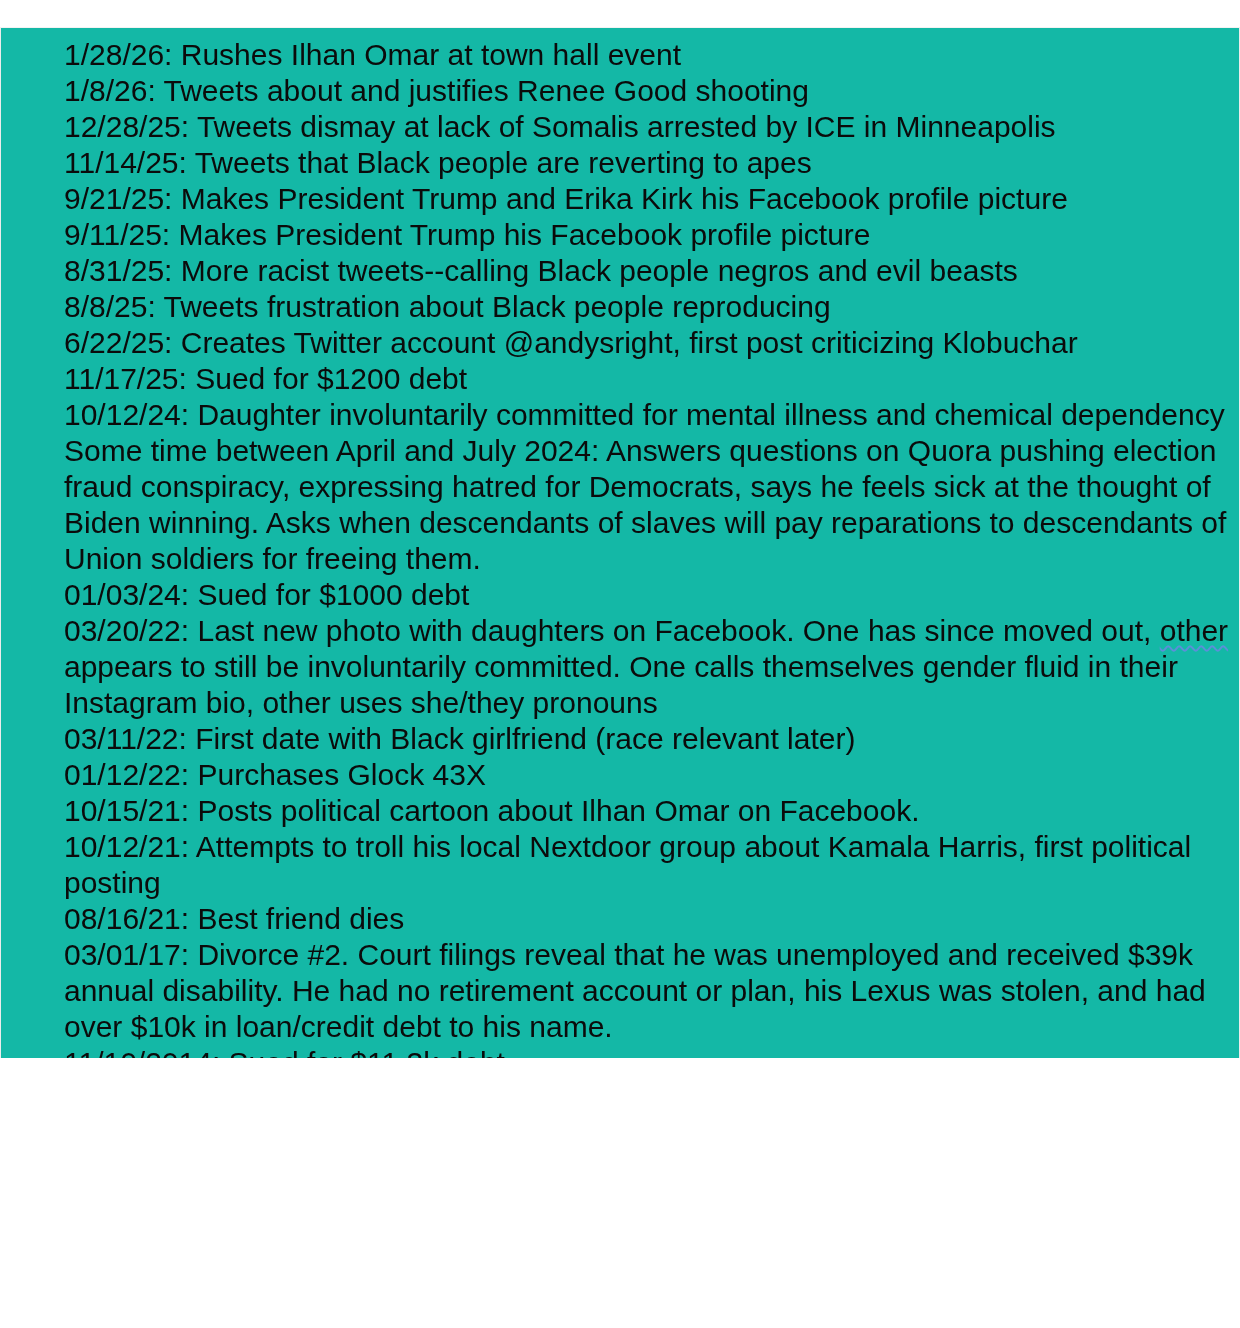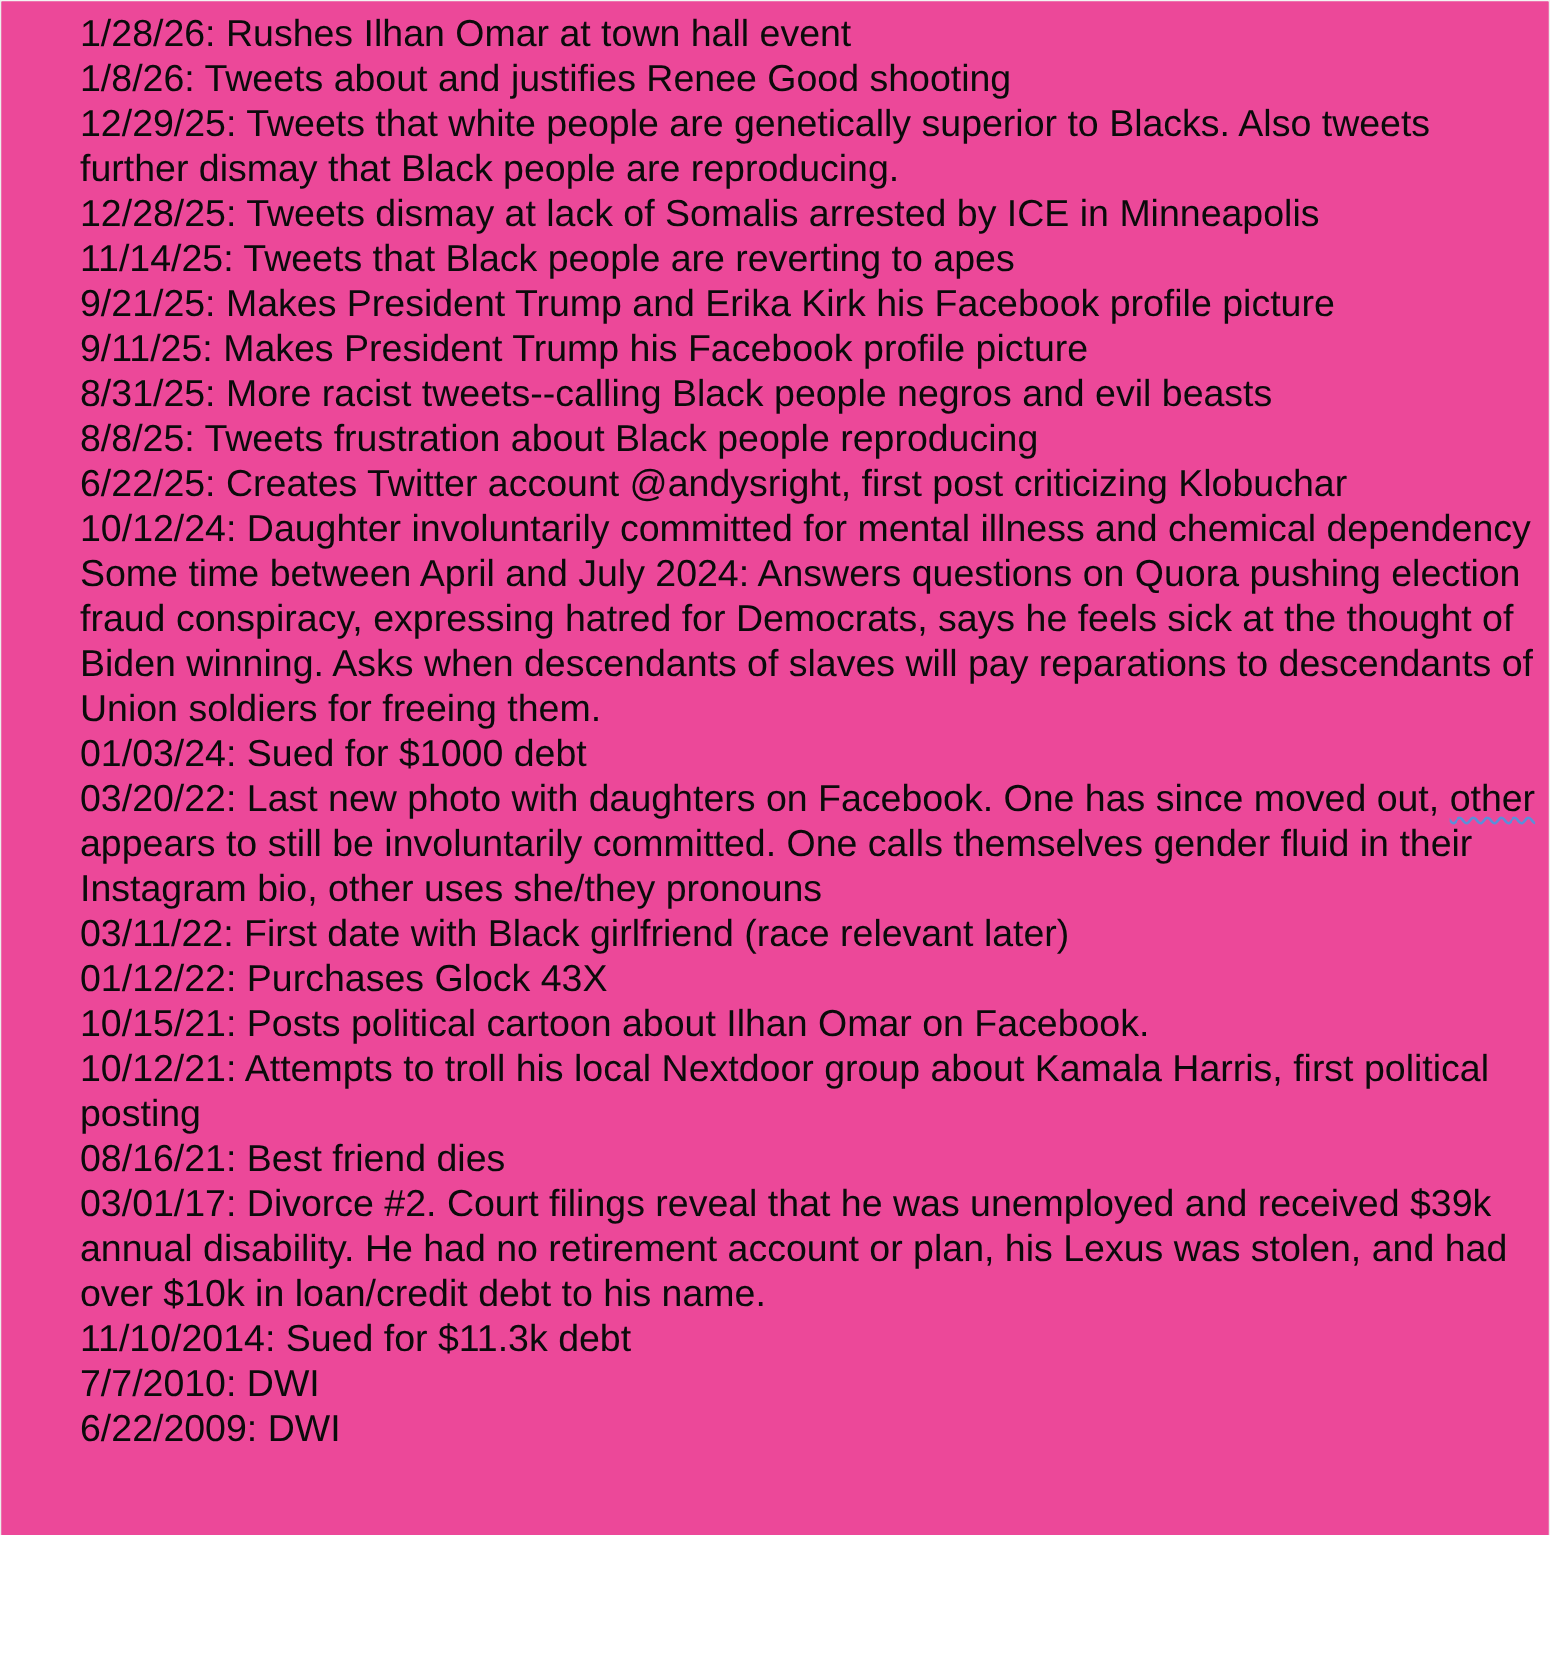"1/28/26: Rushes Ilhan Omar at" .screen { background: #ec4899 -> #14b8a6; height: 1228px -> 1031px; margin-top: none -> 27px }
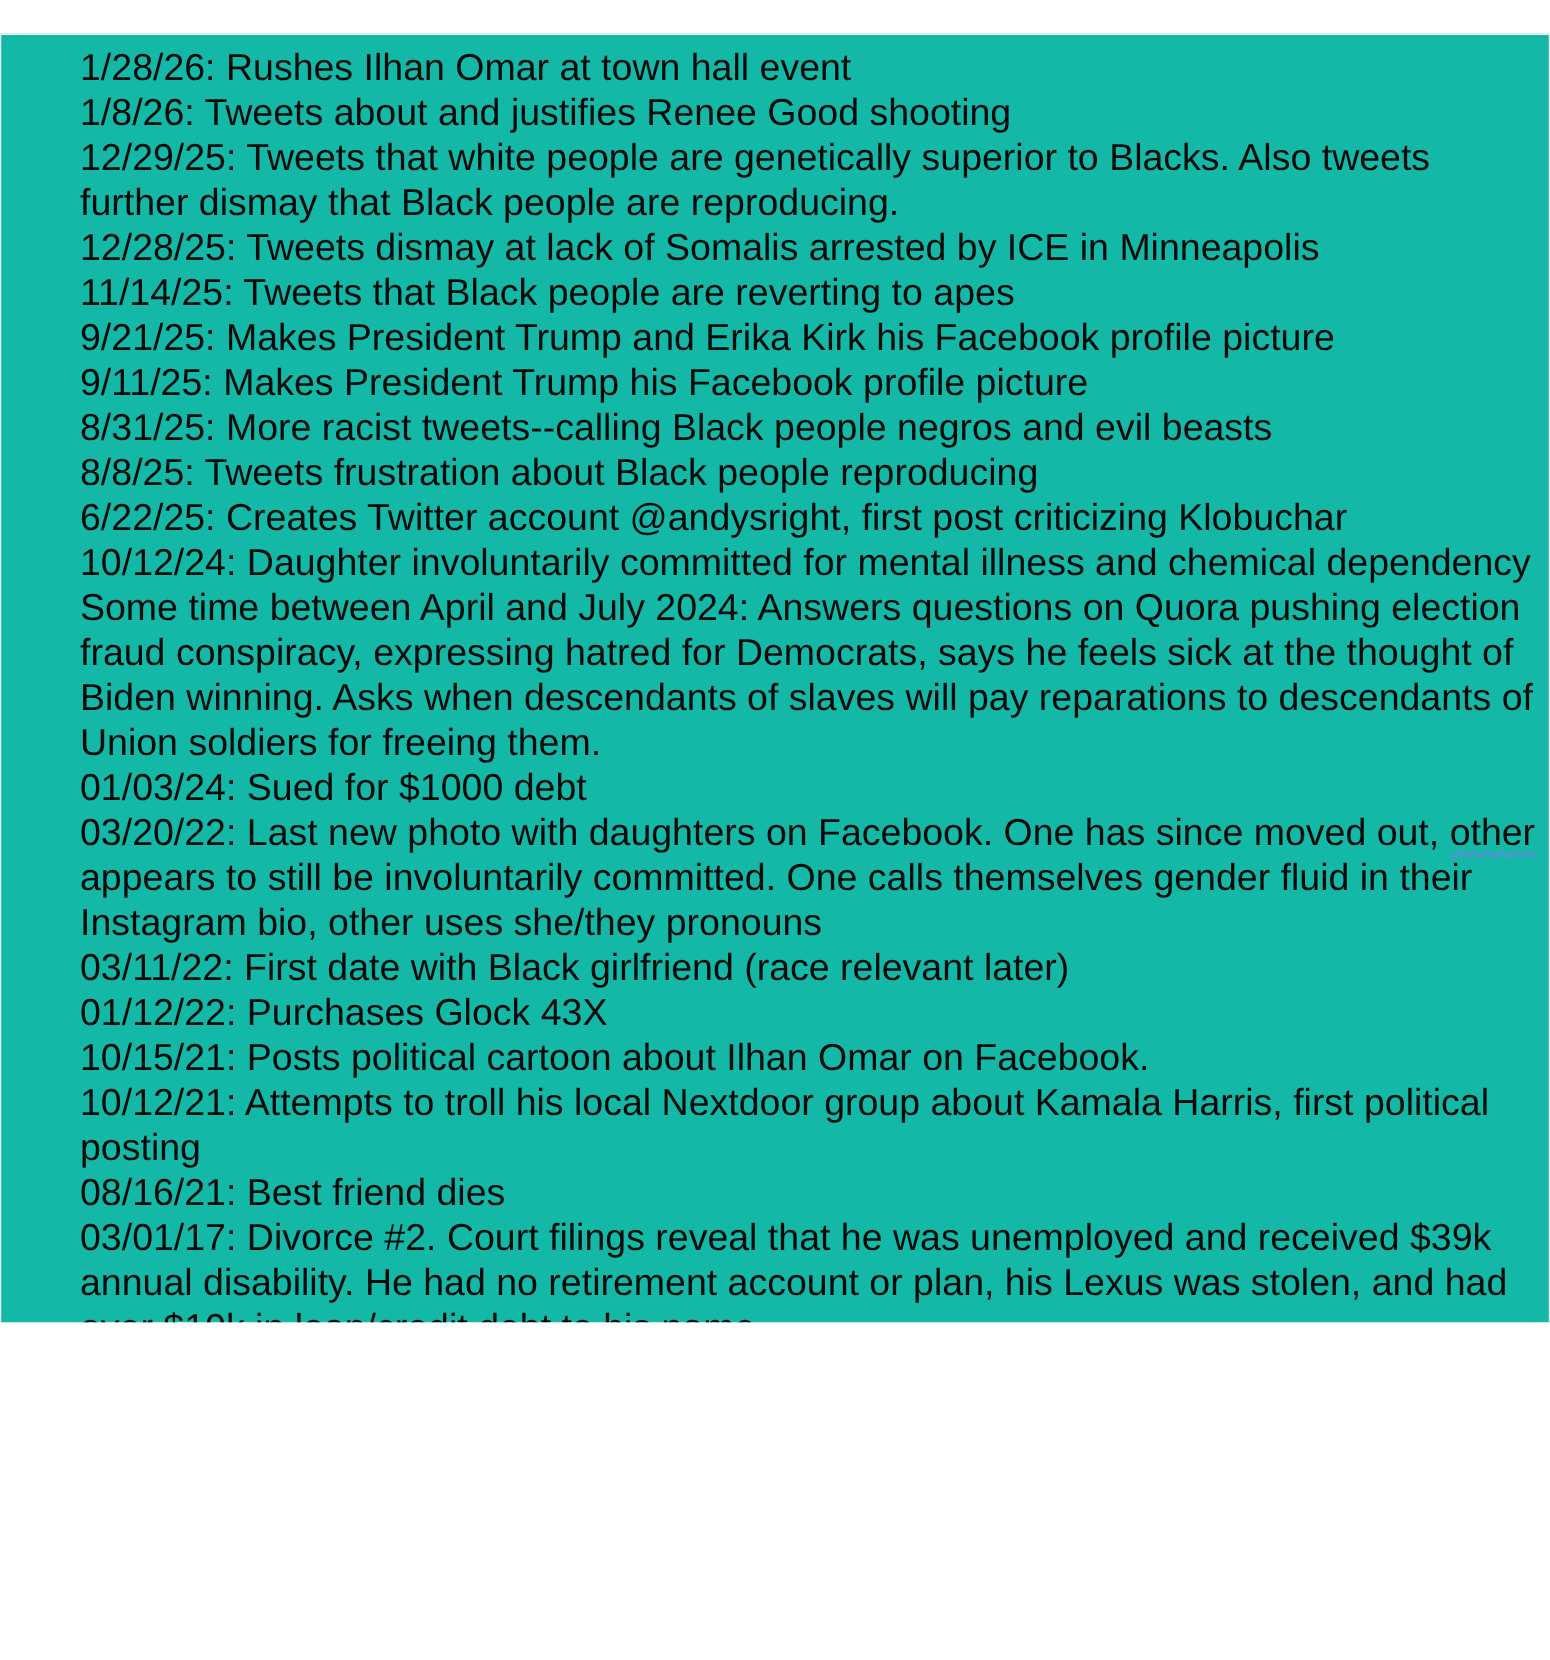"12/29/25: Tweets that white people" p.entry { html: <p>12/29/25: Tweets that white people are genetically superior to Blacks. Also tweets further dismay that Black people are reproducing.</p> -> none }
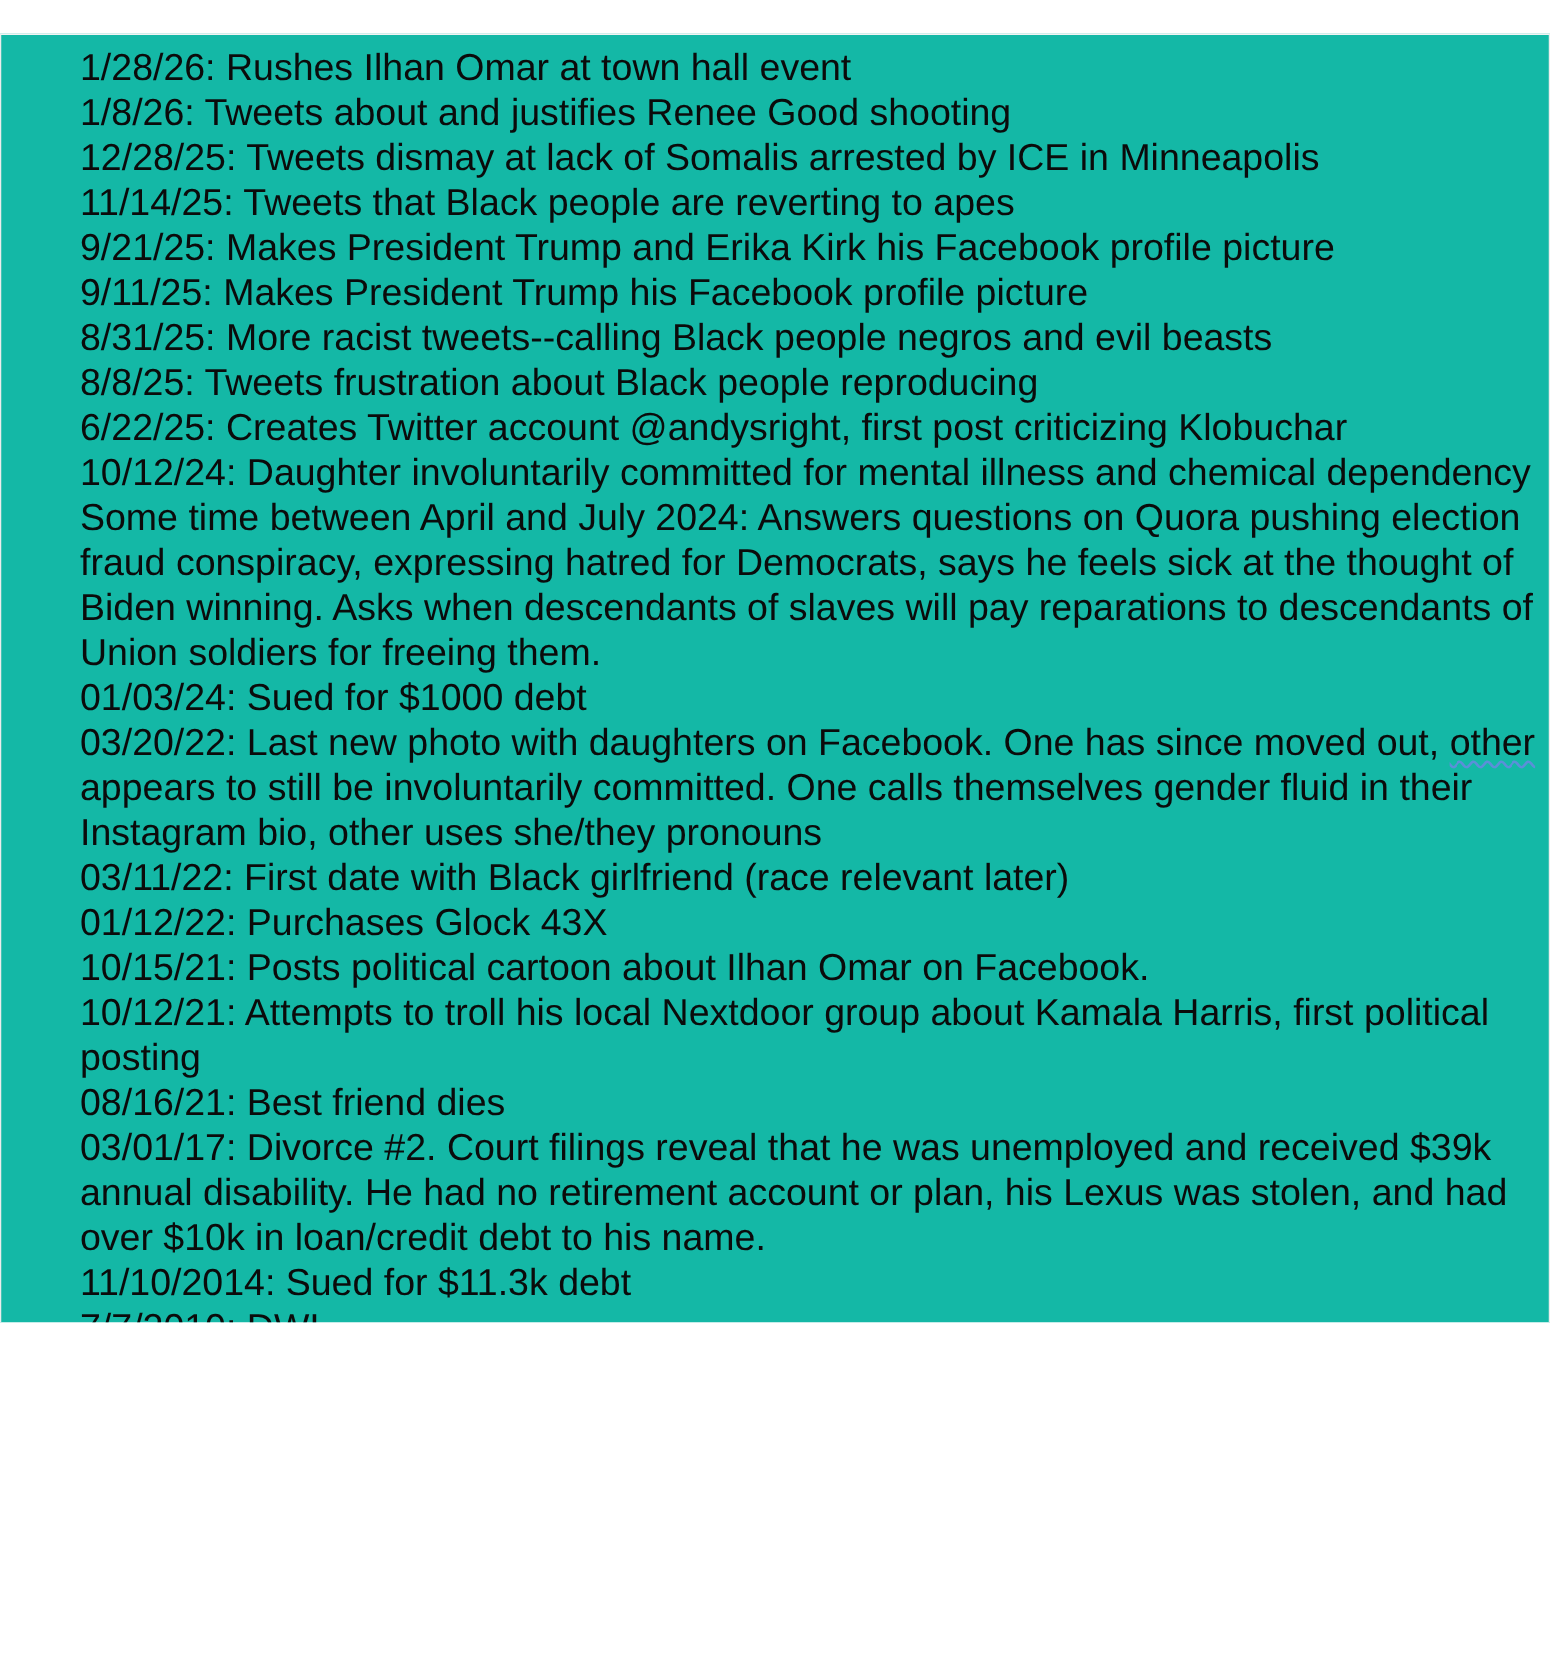"11/17/25: Sued for $1200 debt" p.entry { html: none -> <p>11/17/25: Sued for $1200 debt</p> }
